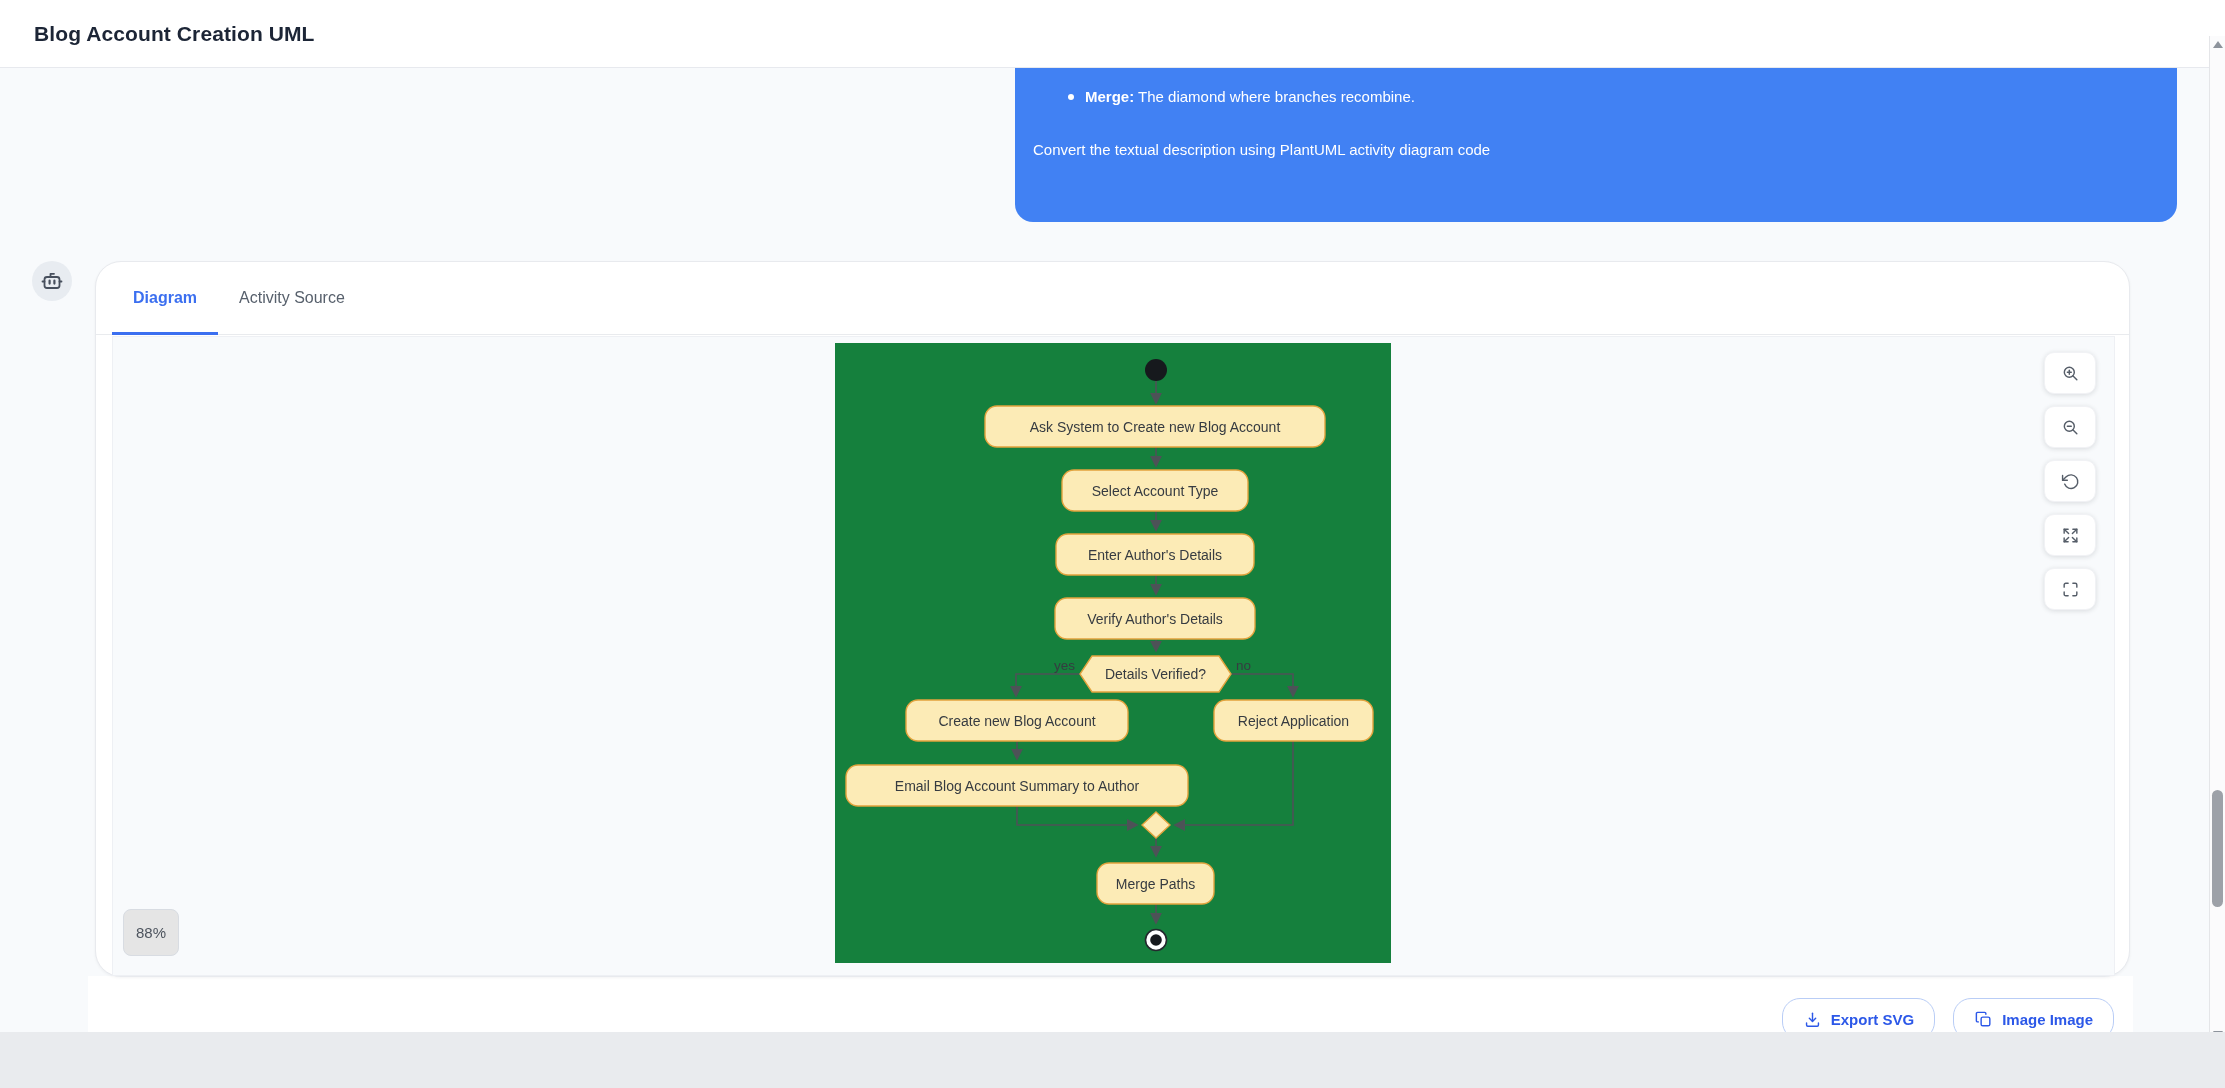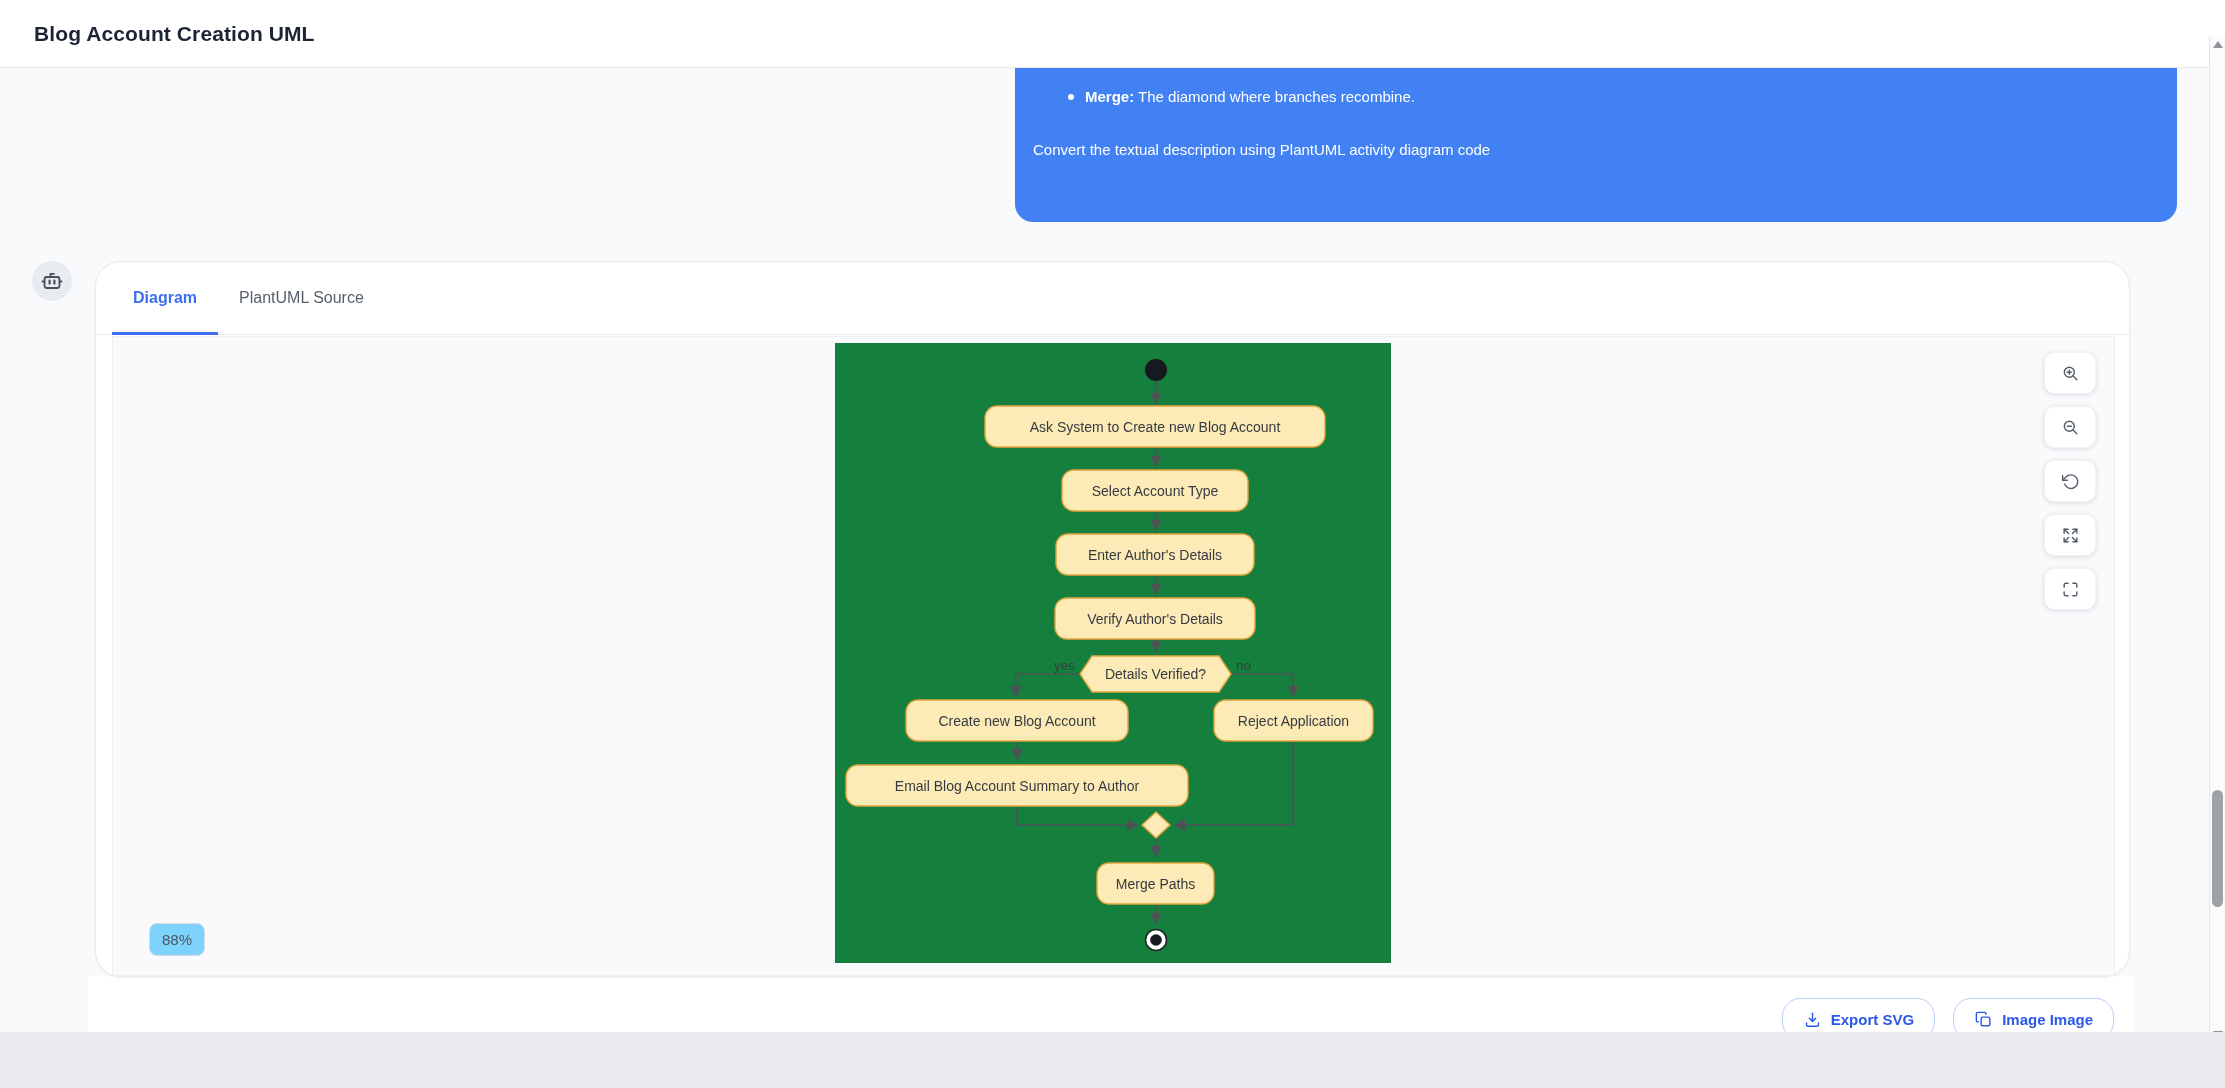"PlantUML Source" div.tab { text: PlantUML -> Activity }
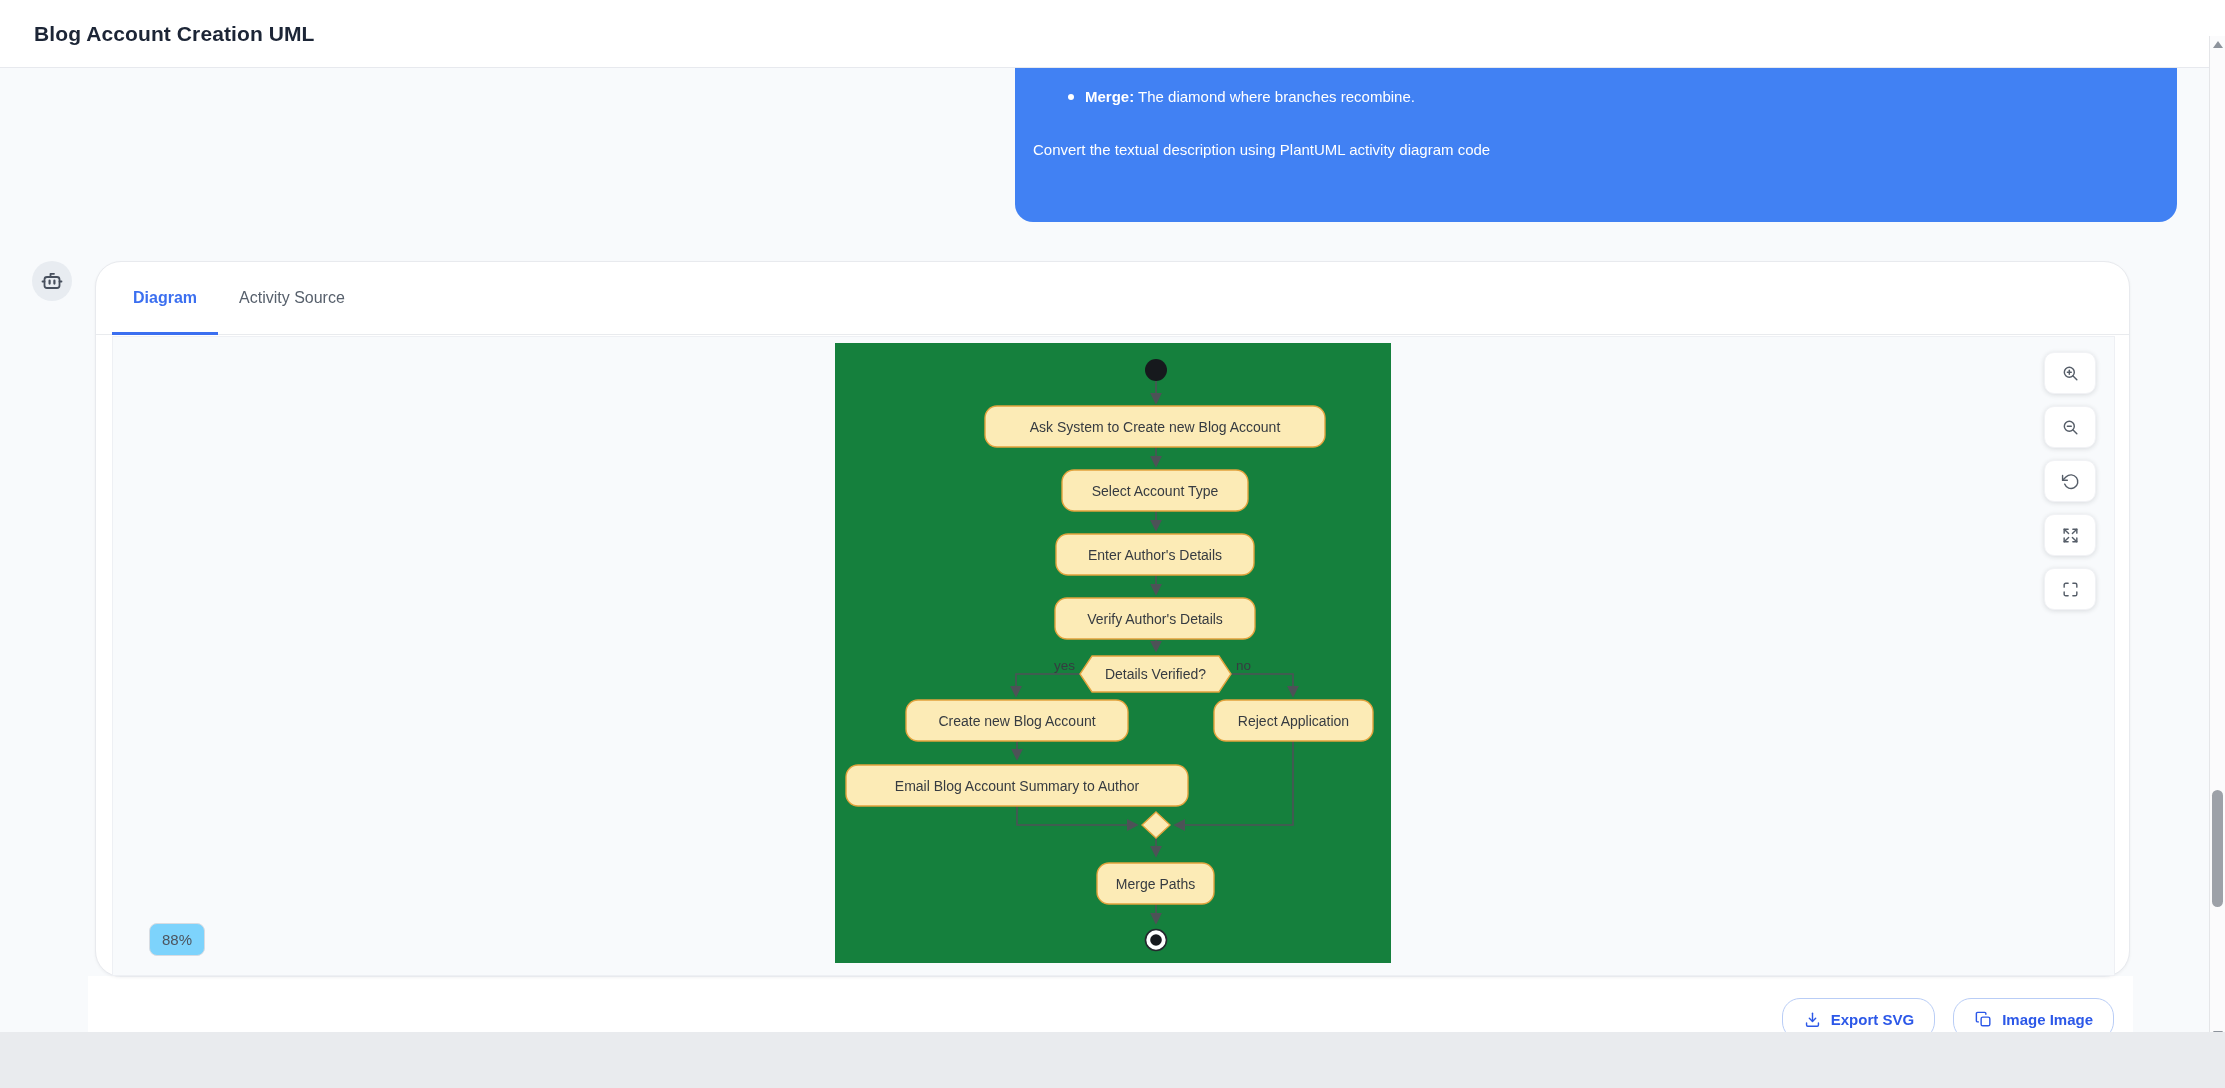"88%" .zoom-badge { background: #7dd3fc -> #e5e5e5; left: 36px -> 10px; padding: 7px 12px -> 14px 12px }
